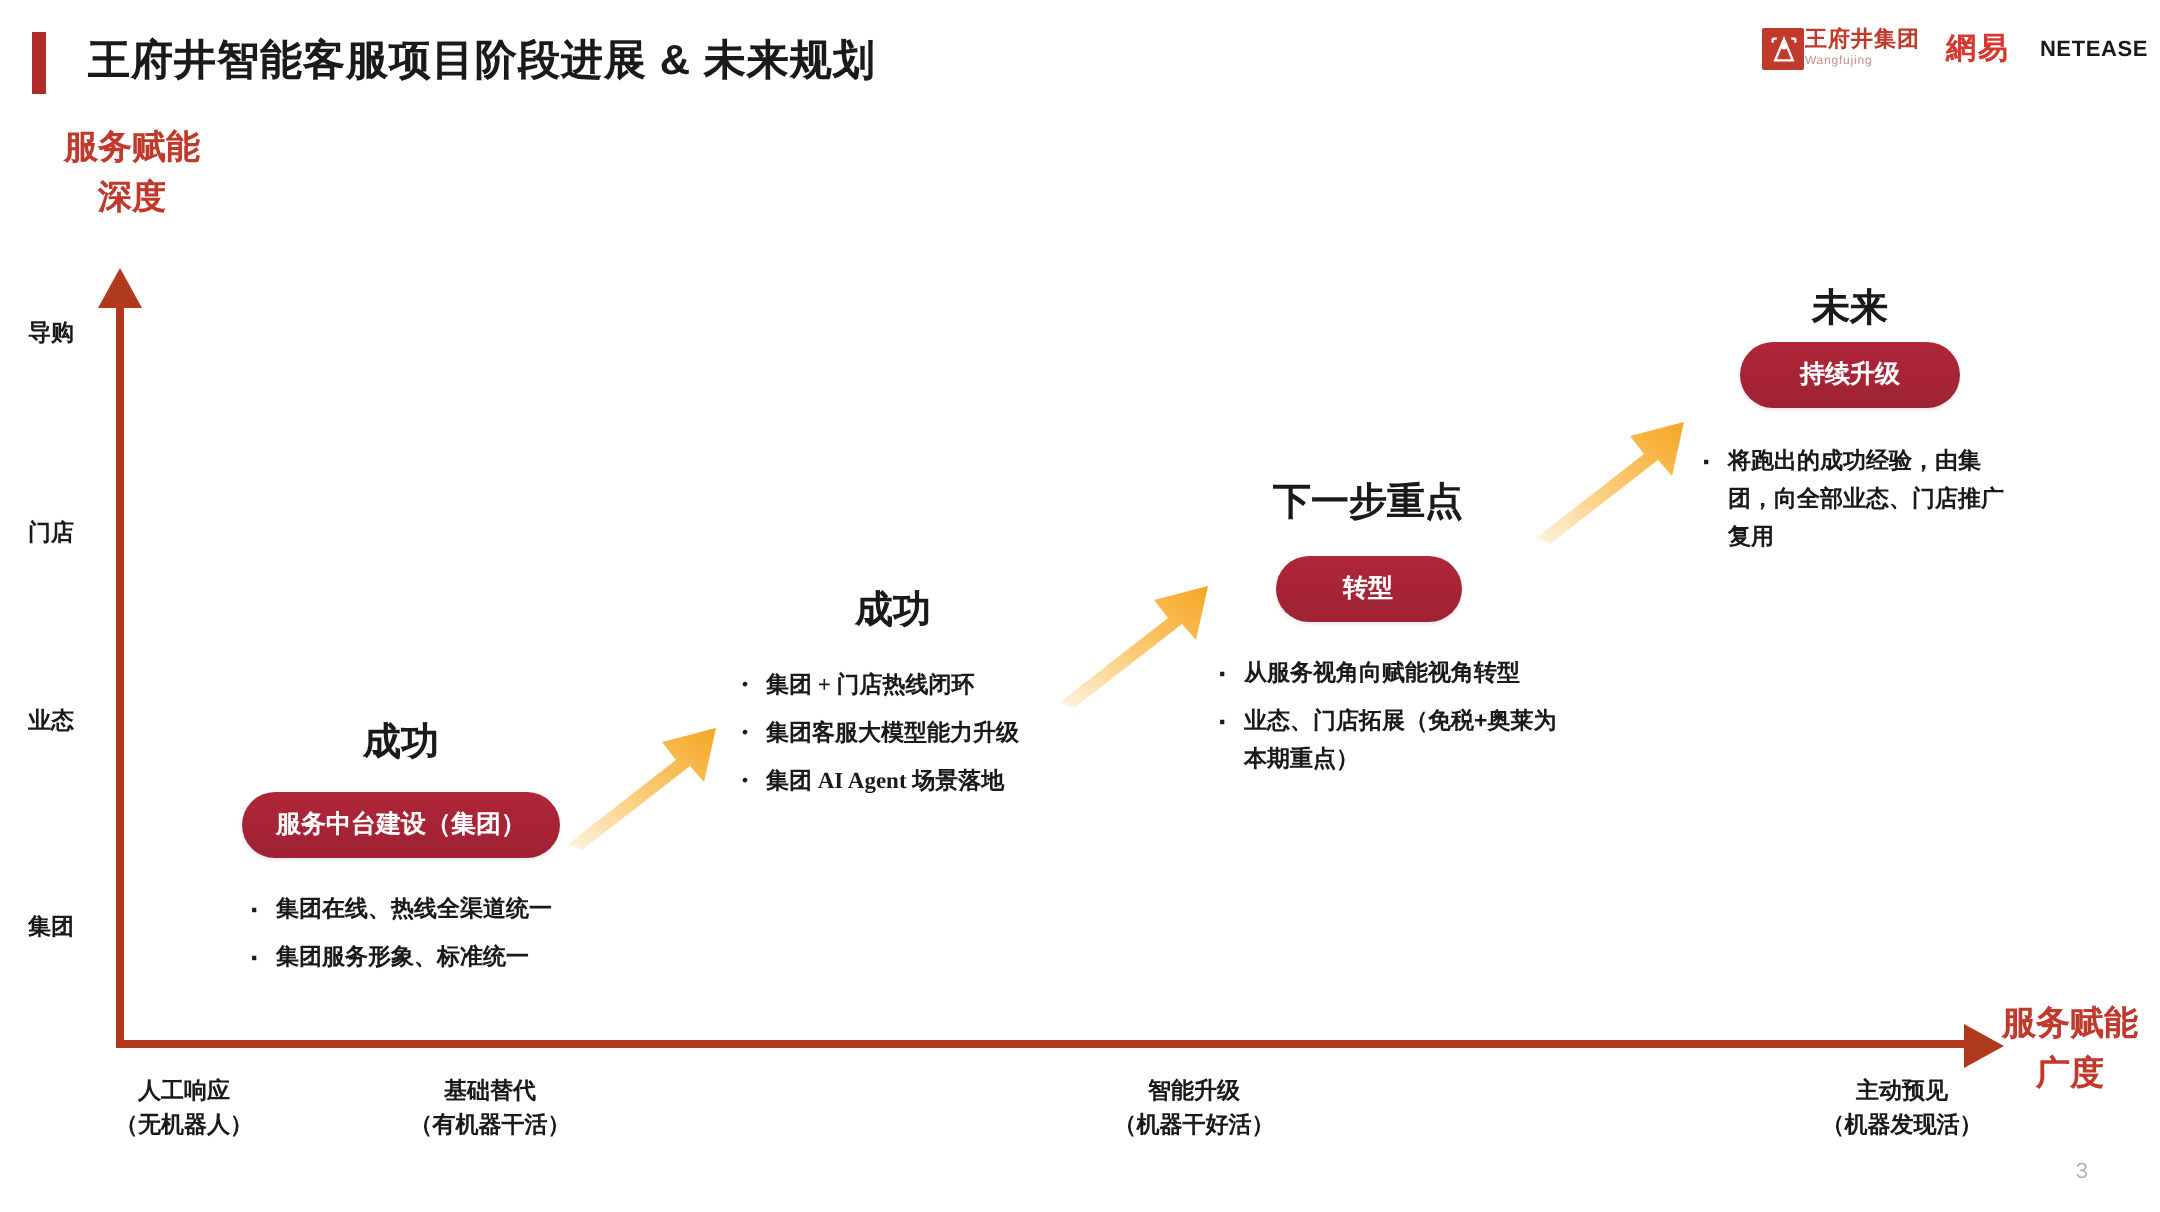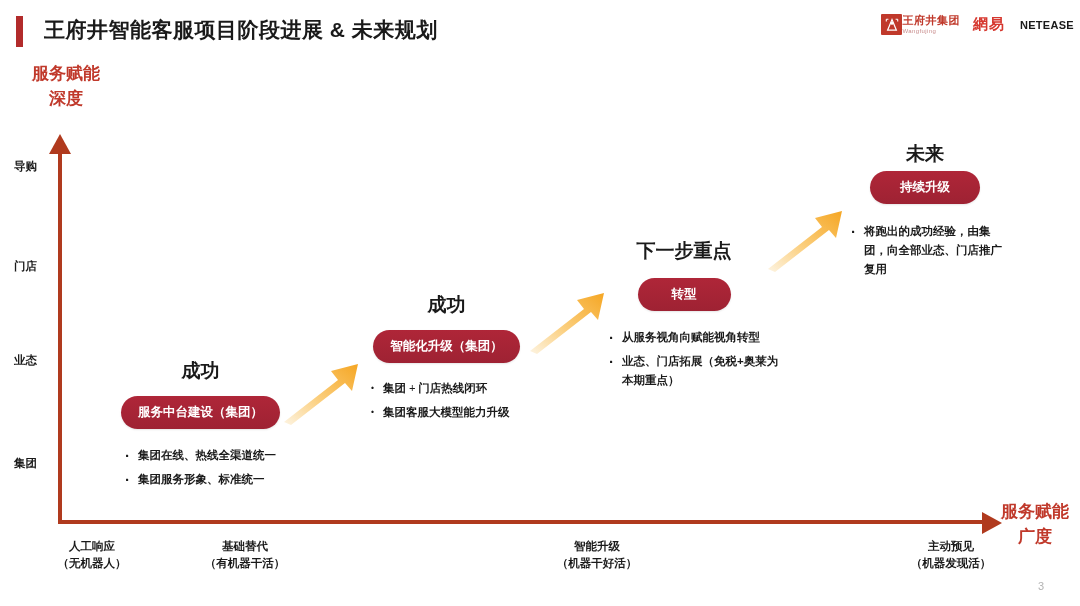"智能化升级（集团）" div.pill-row { html: <div> <span>智能化升级（集团）</span> </div> -> none }
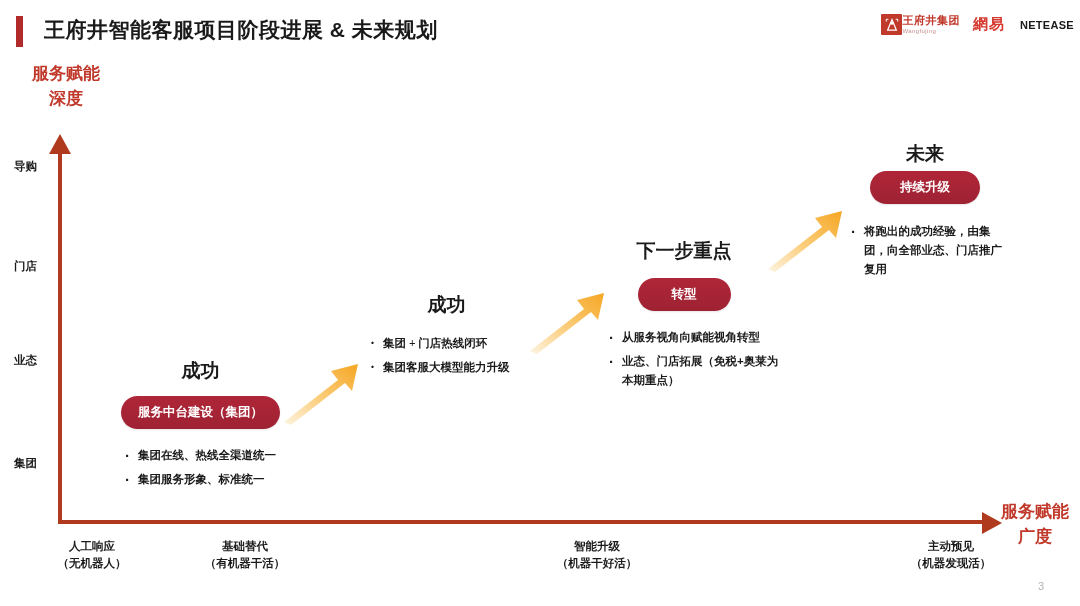"集团 AI Agent 场景落地" li { html: none -> <li>集团 AI Agent 场景落地</li> }
